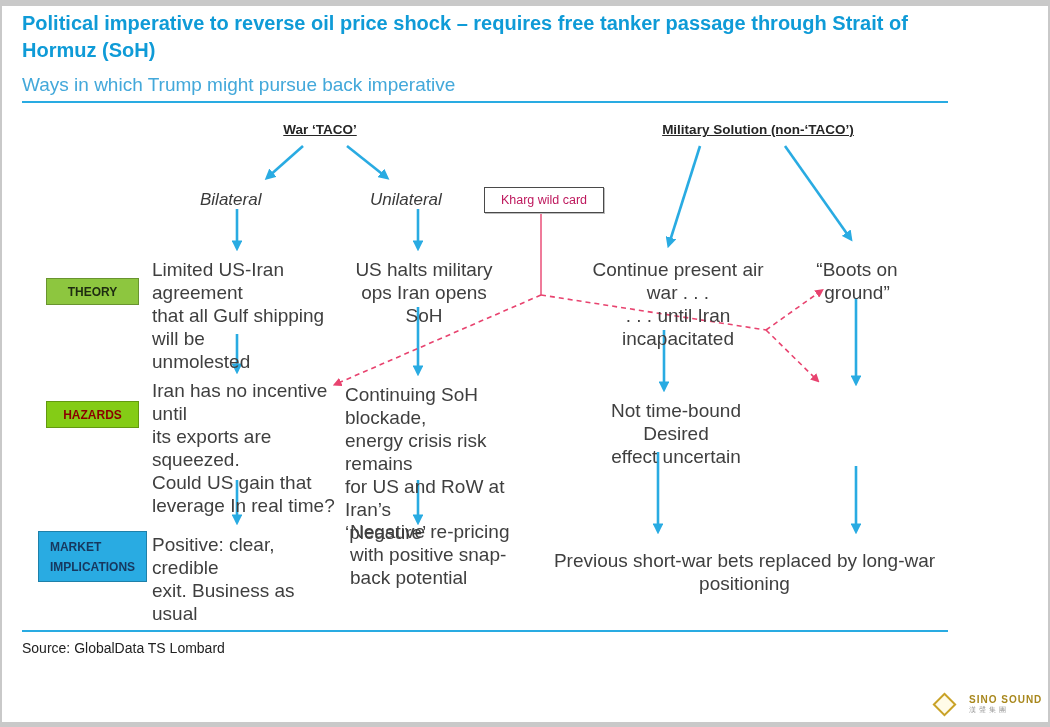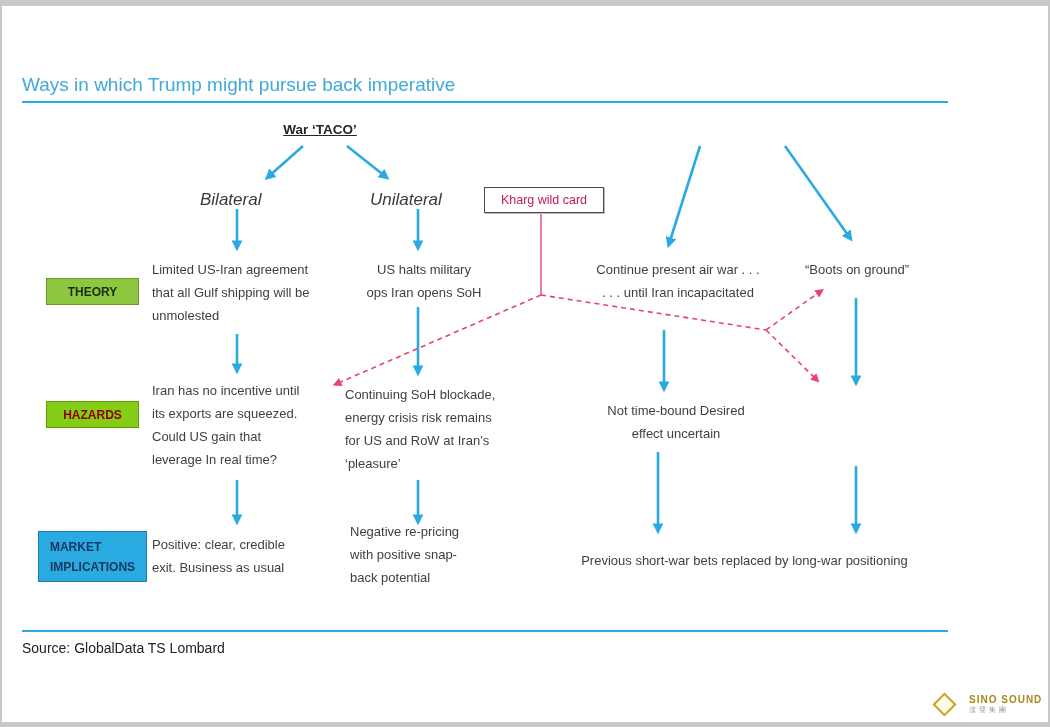"Political imperative to reverse oil" div.abs { html: none -> <div>Political imperative to reverse oil price shock – requires free tanker passage through Strait of Hormuz (SoH)</div> }
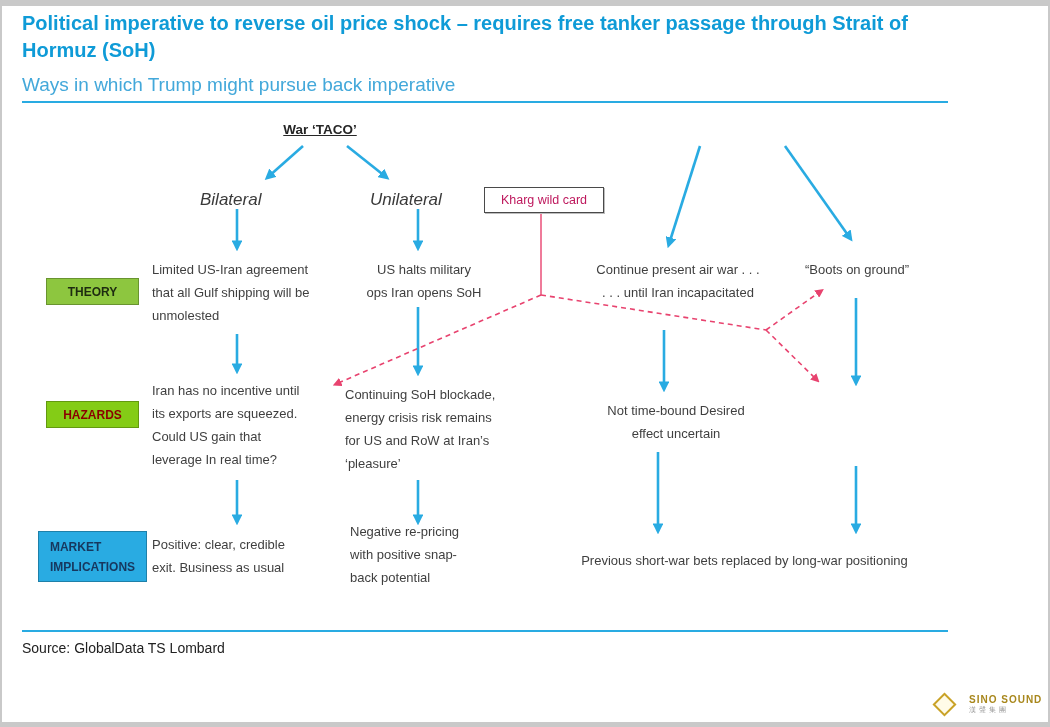"Military Solution (non-‘TACO’)" div.abs { html: none -> <div>Military Solution (non-‘TACO’)</div> }
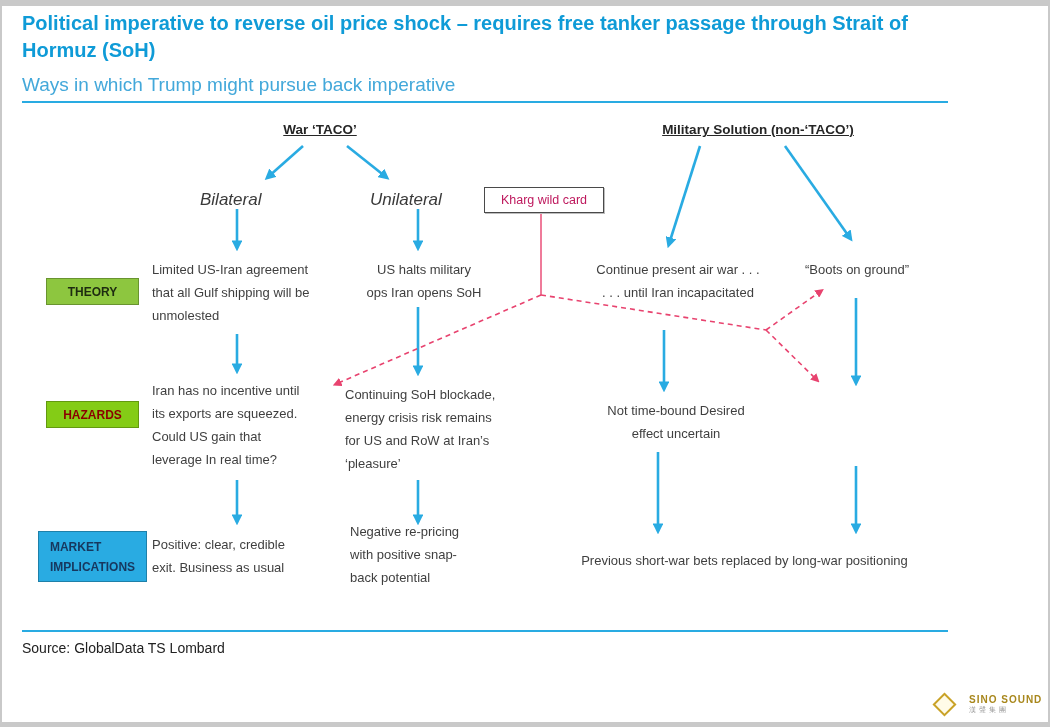"Limited US-Iran agreement" .txt { font-size: 13px -> 19px }
